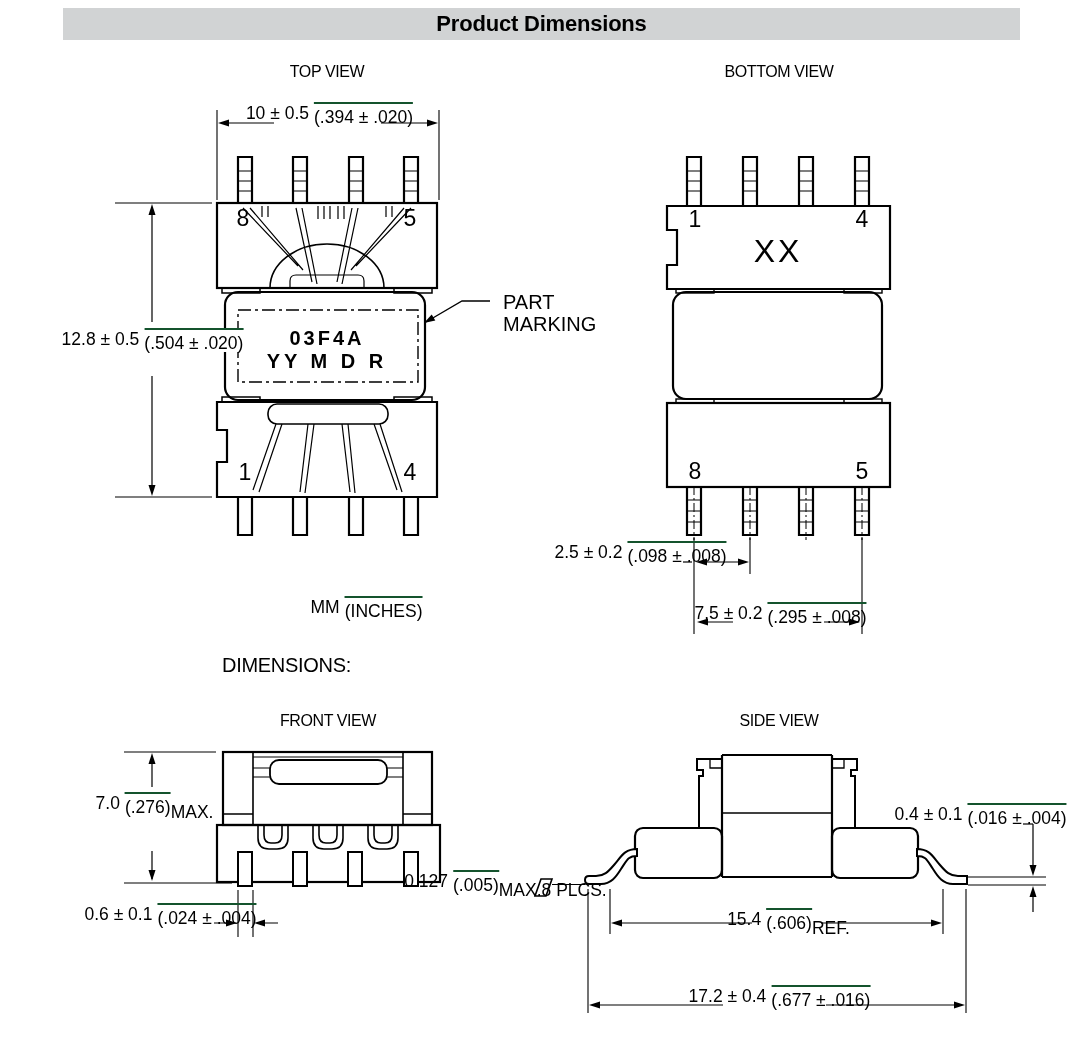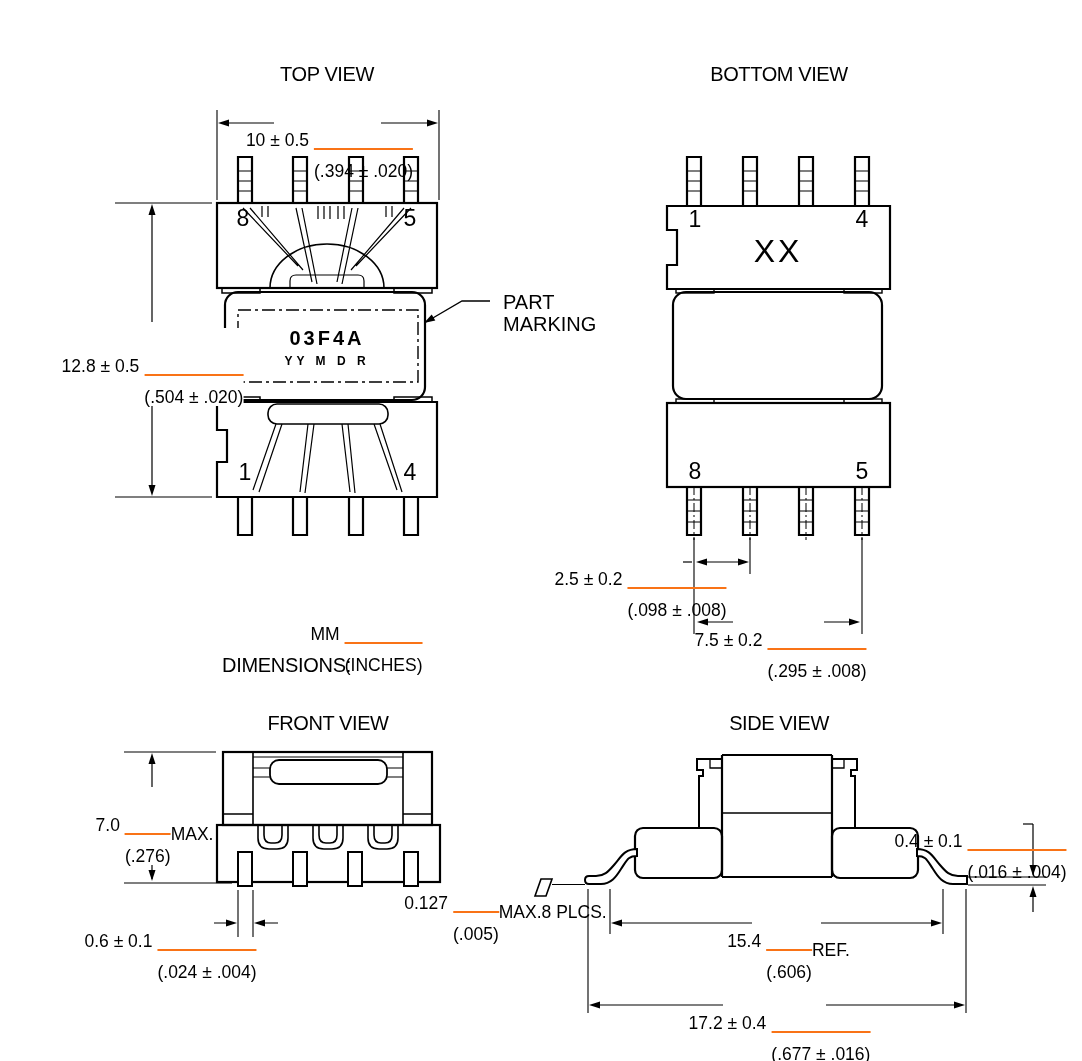"Product Dimensions" div.hdr { html: none -> <div> <span>Product Dimensions</span> </div> }
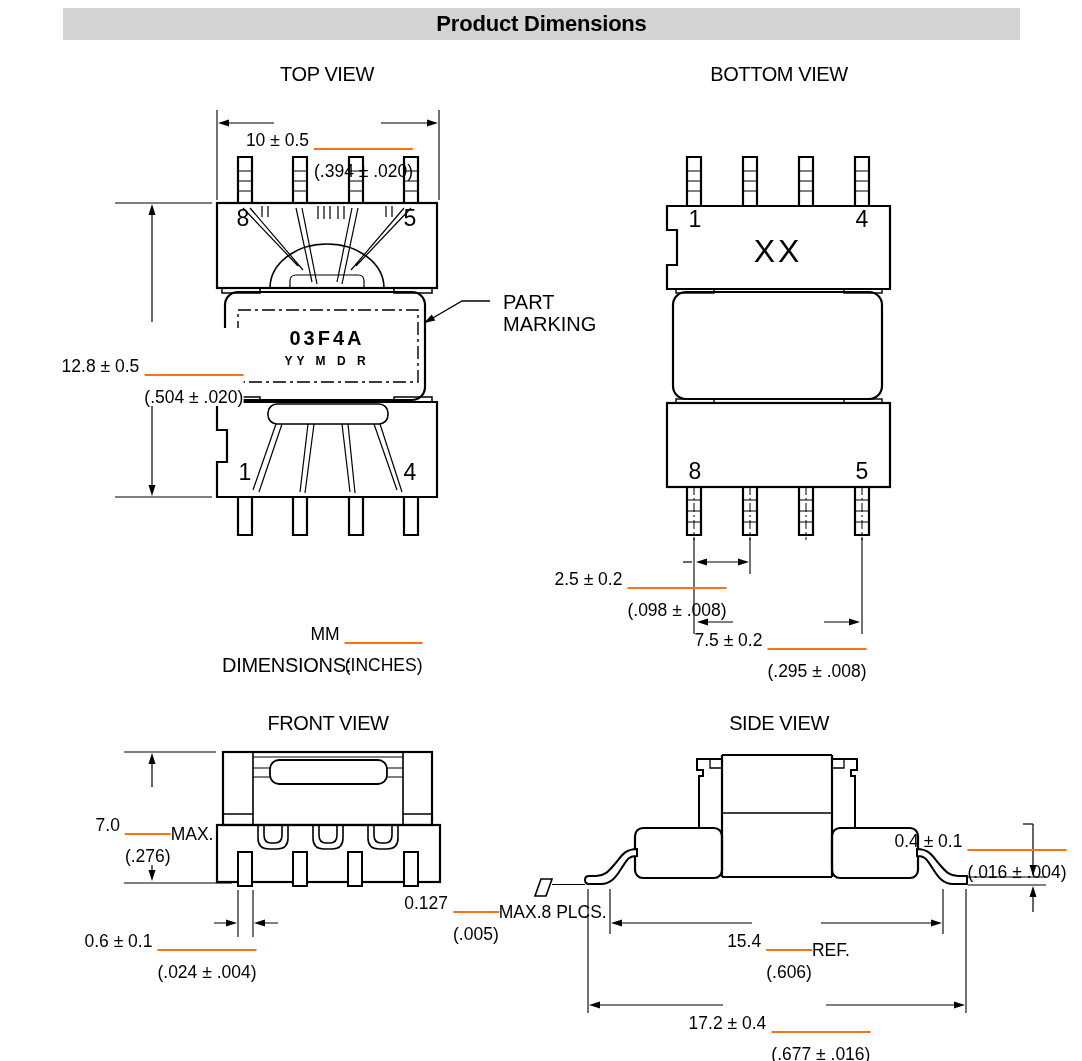"TOP VIEW" .vtitle { font-size: 20px -> 16px }
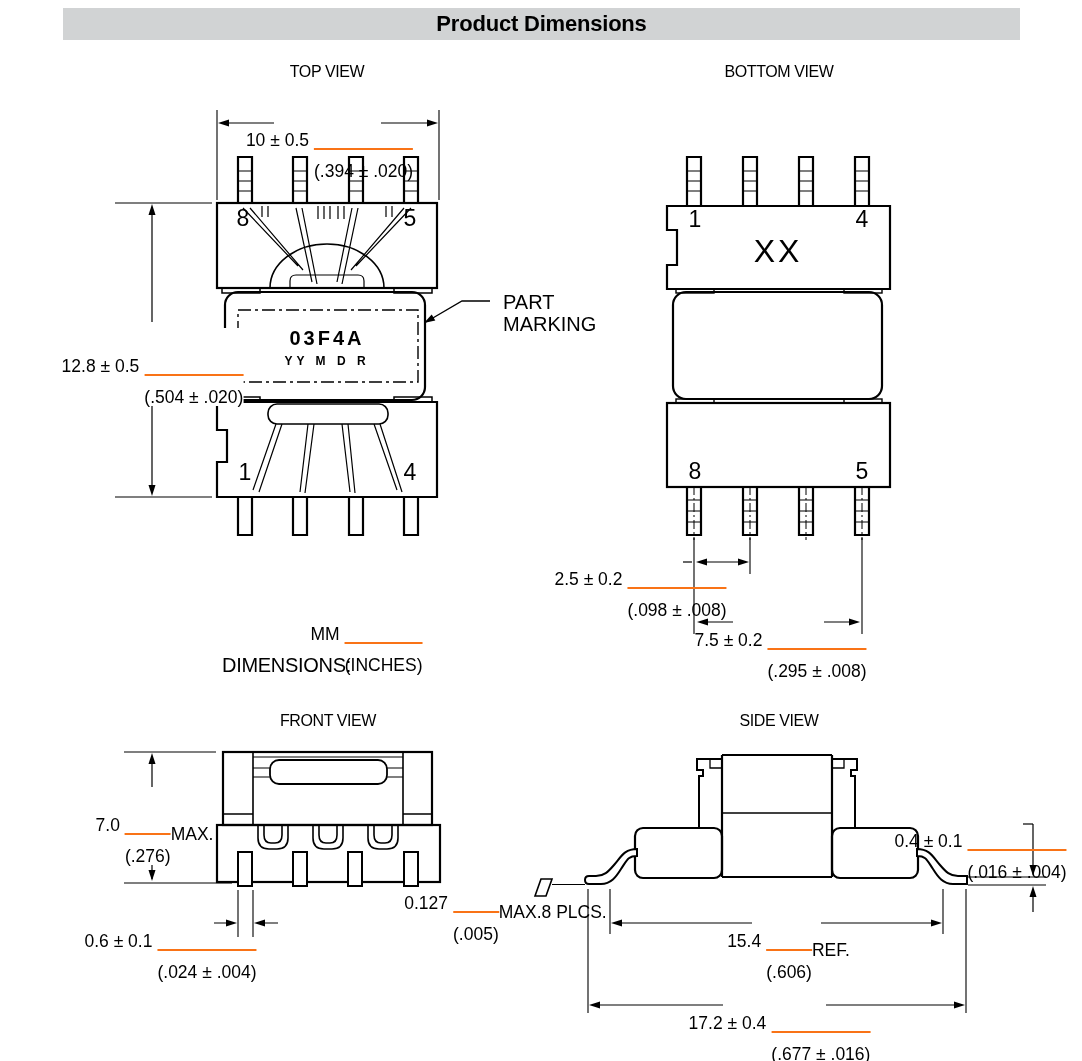"(.394 ± .020)" .frac .den { border-top: 2px solid #f97316 -> 2px solid #14532d; margin-top: 46px -> none; padding-top: 12px -> 4px }
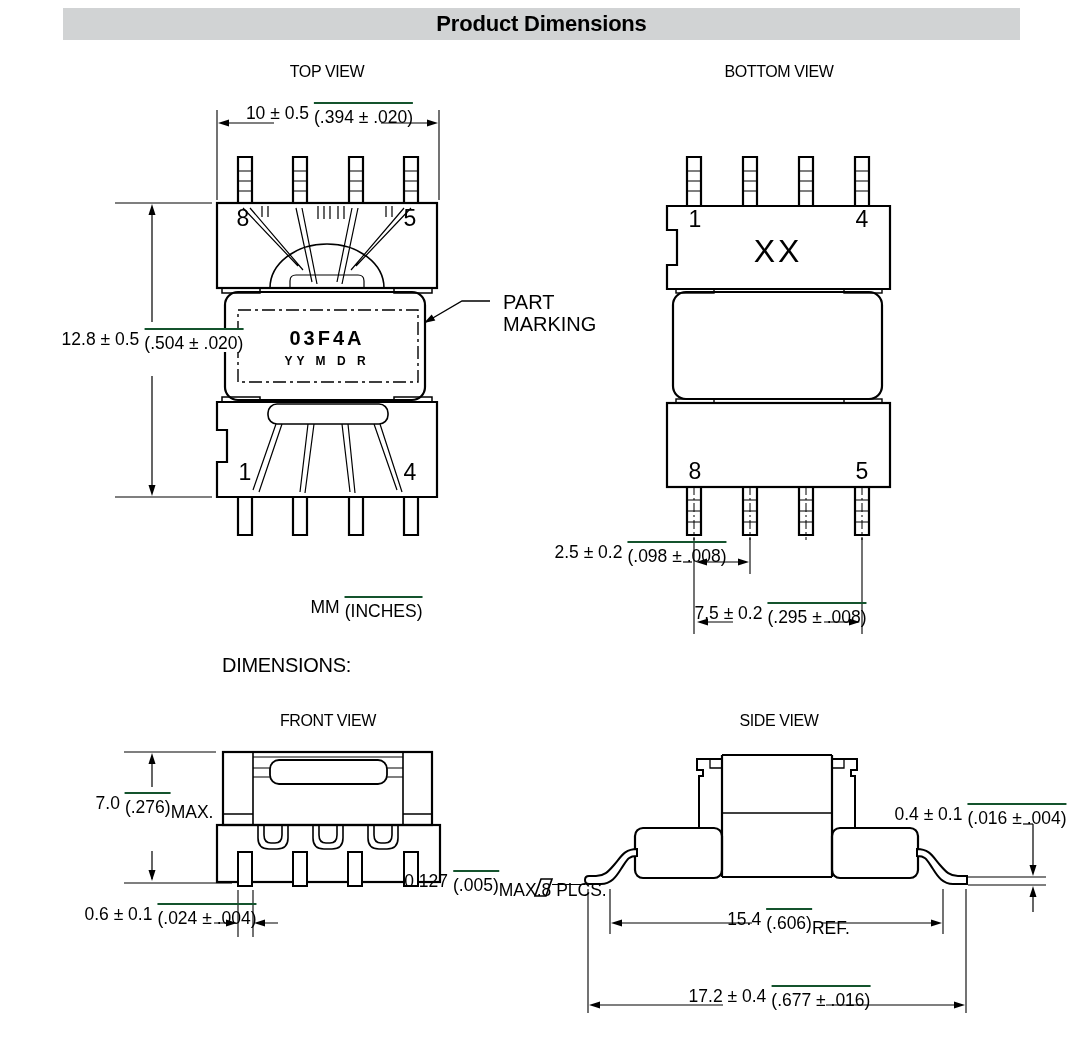"YY M D R" .mark2 { font-size: 12px -> 20px }
